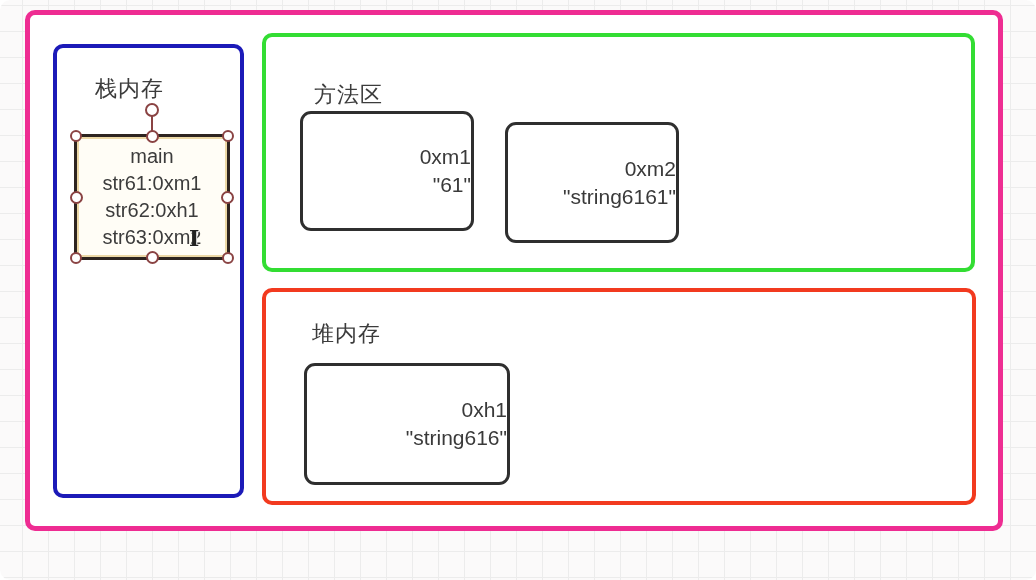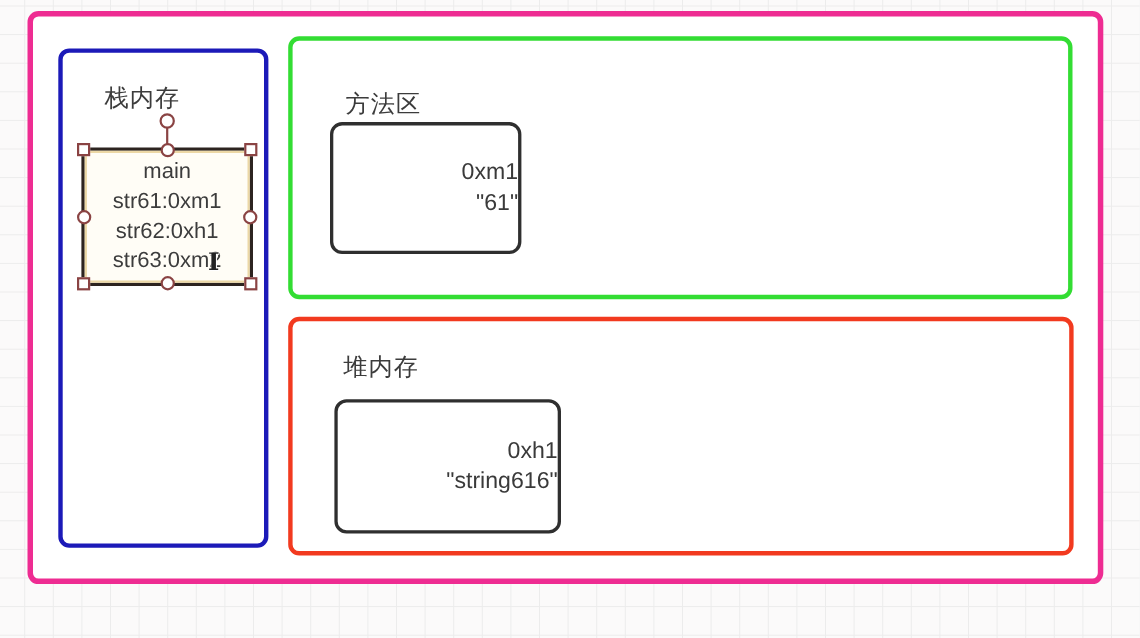"栈内存" * { border-radius: none -> 10px }
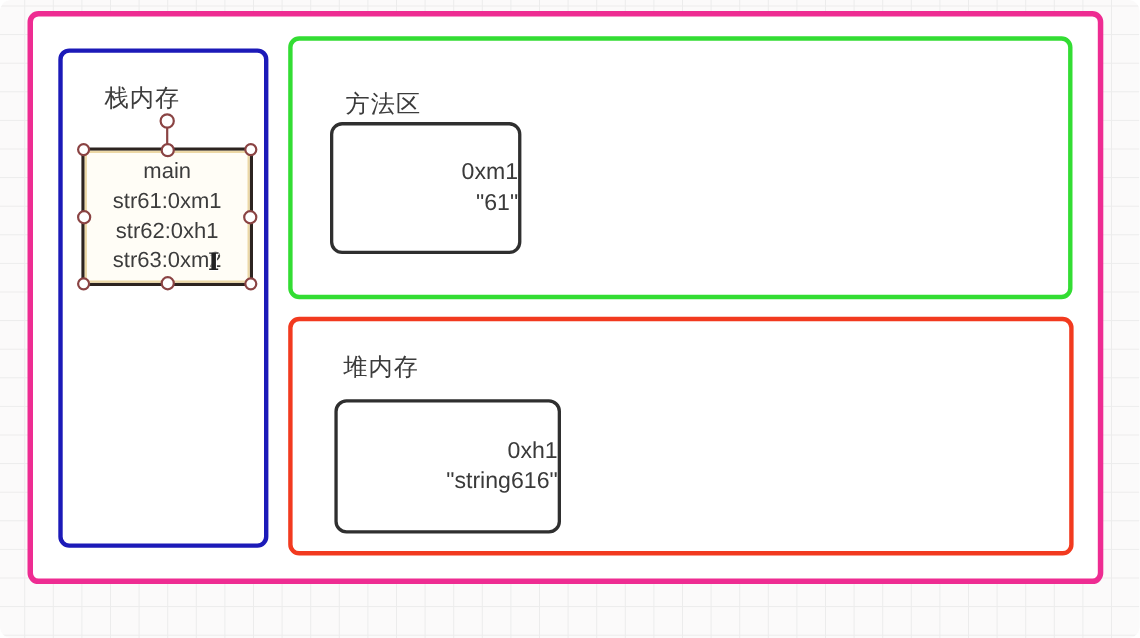"0xm2" div.obj-box { html: none -> <div> <div>0xm2</div> <div>"string6161"</div> </div> }
